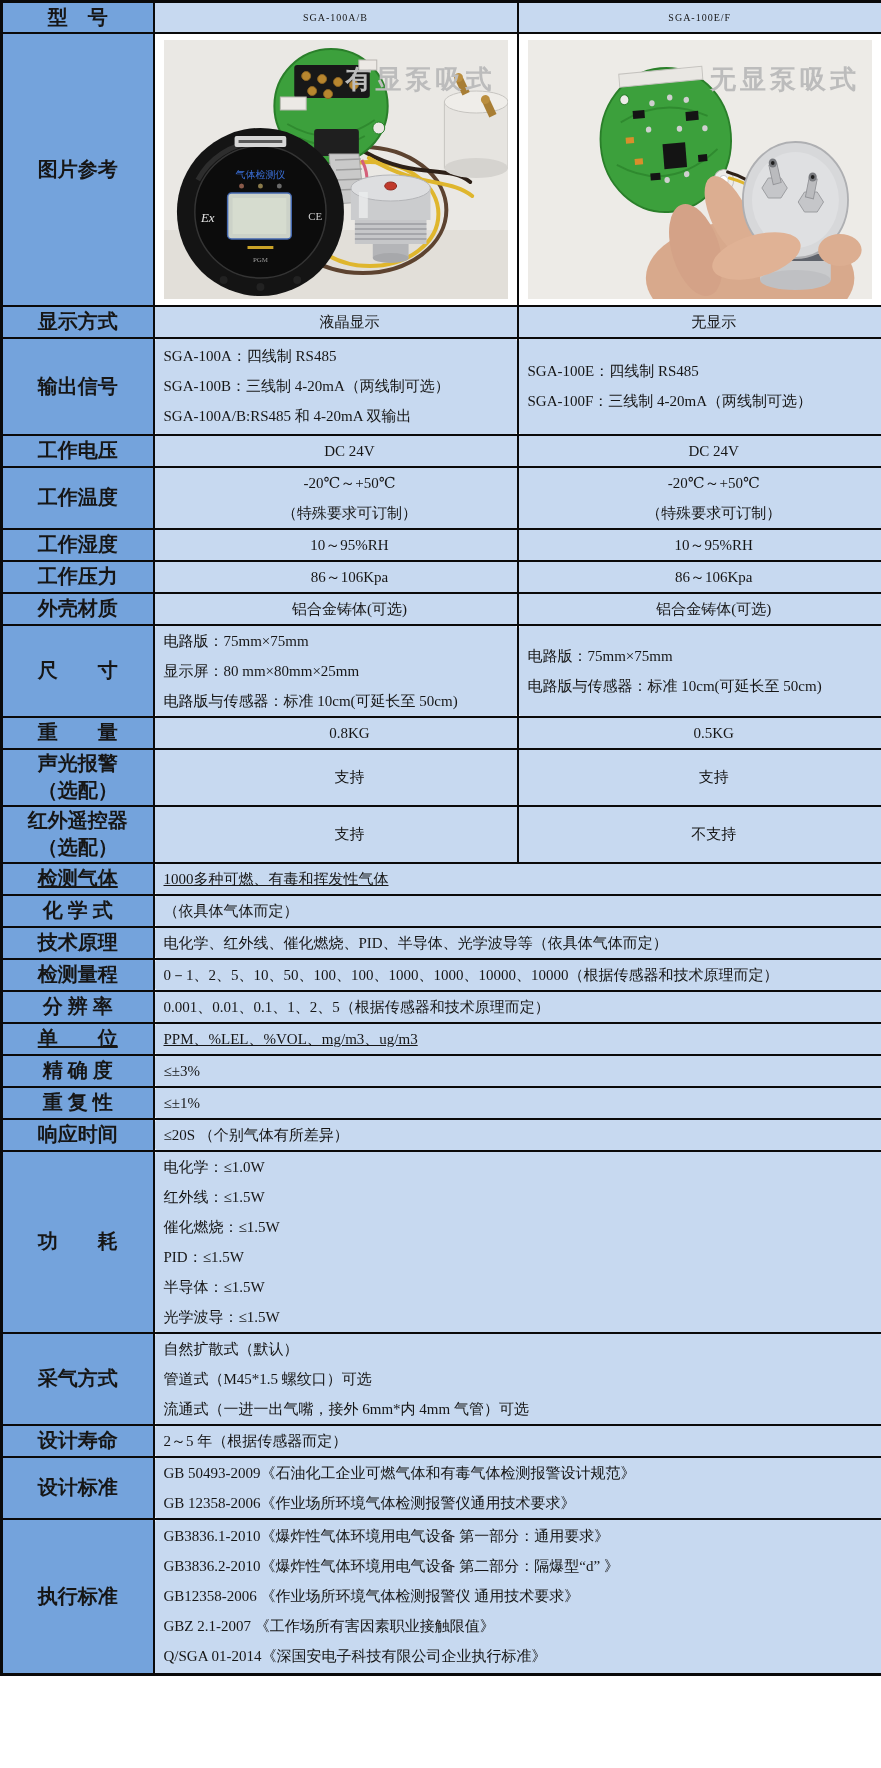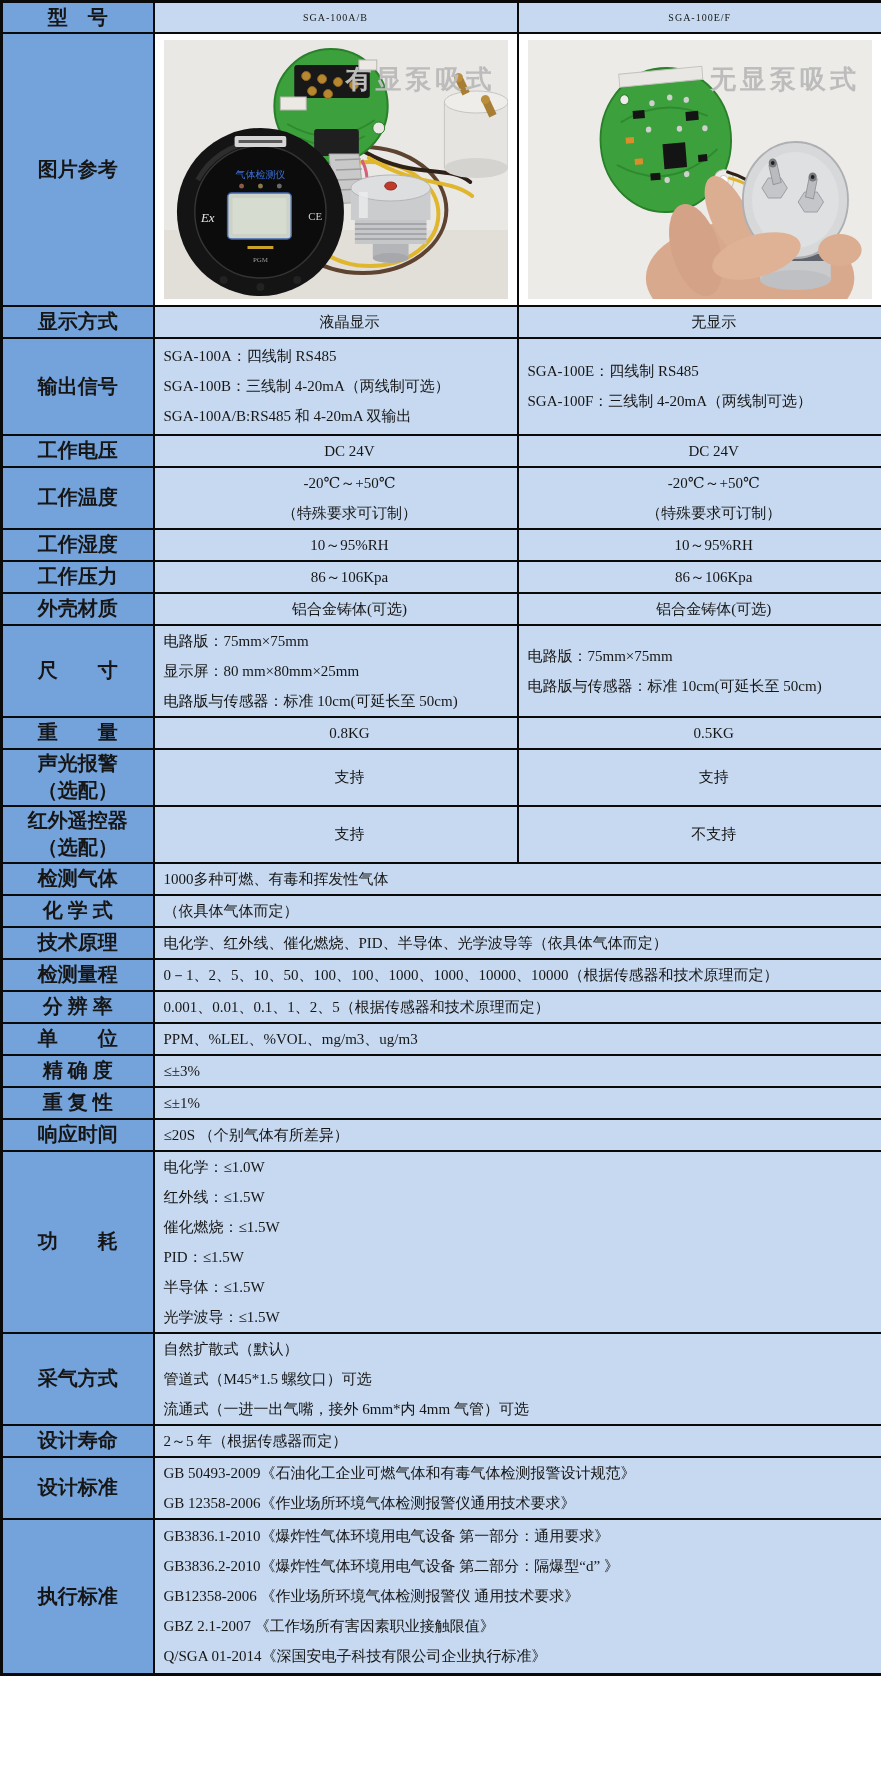"SGA-100A：四线制 RS485" .a-left { border-radius: none -> 6px }
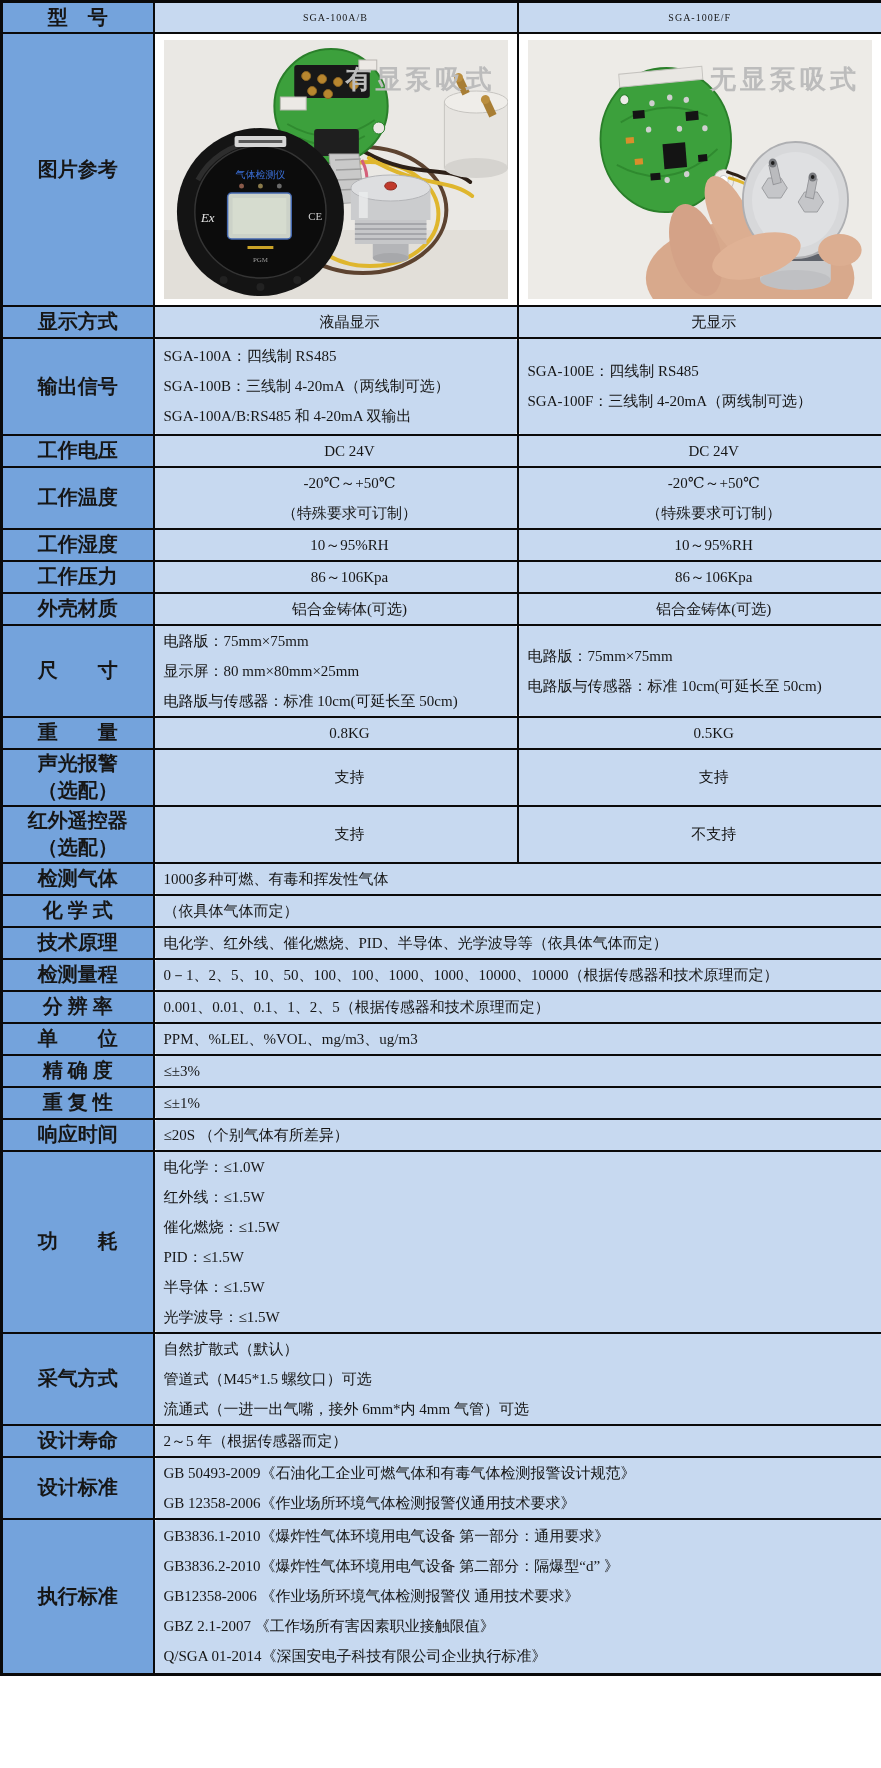"检测气体" tr { text-decoration: none -> underline }
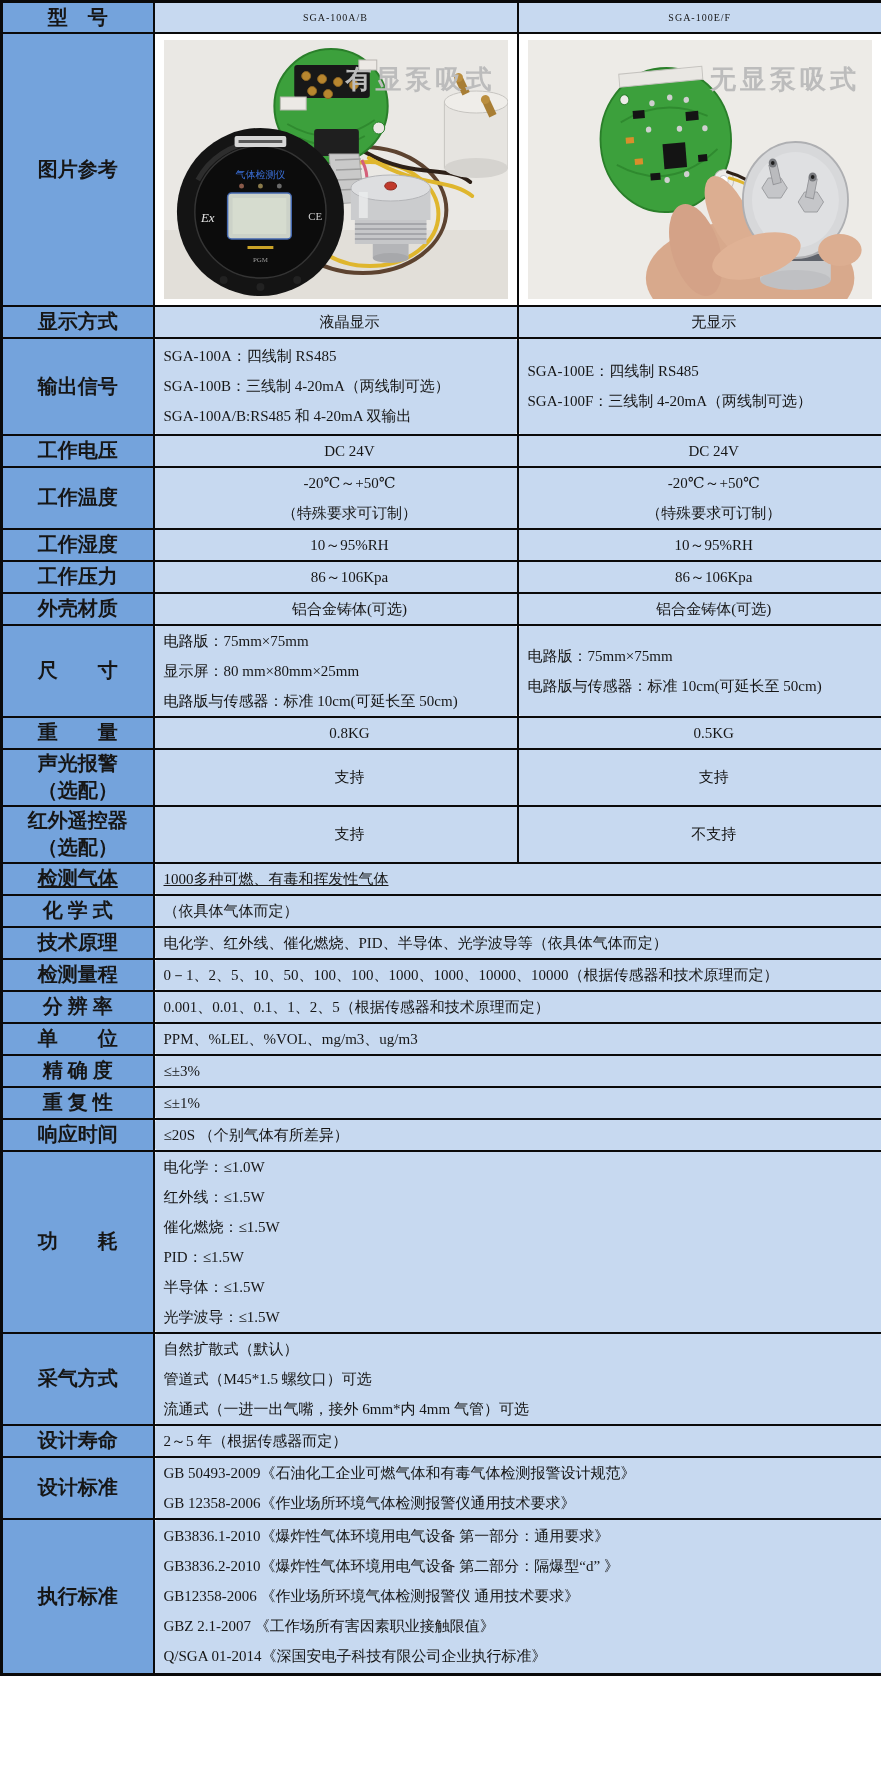"单 位" tr { text-decoration: none -> underline }
